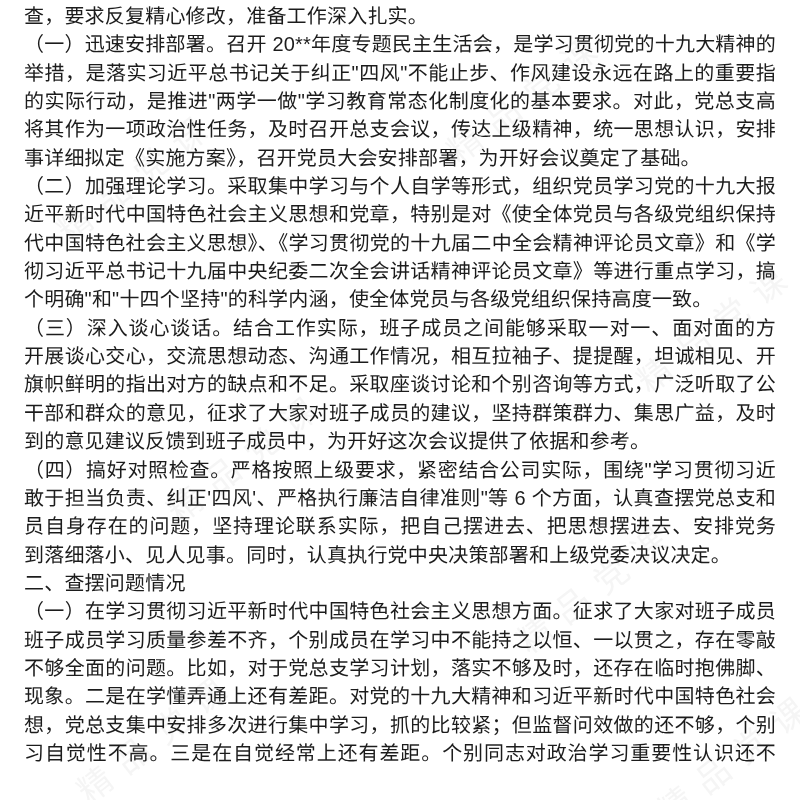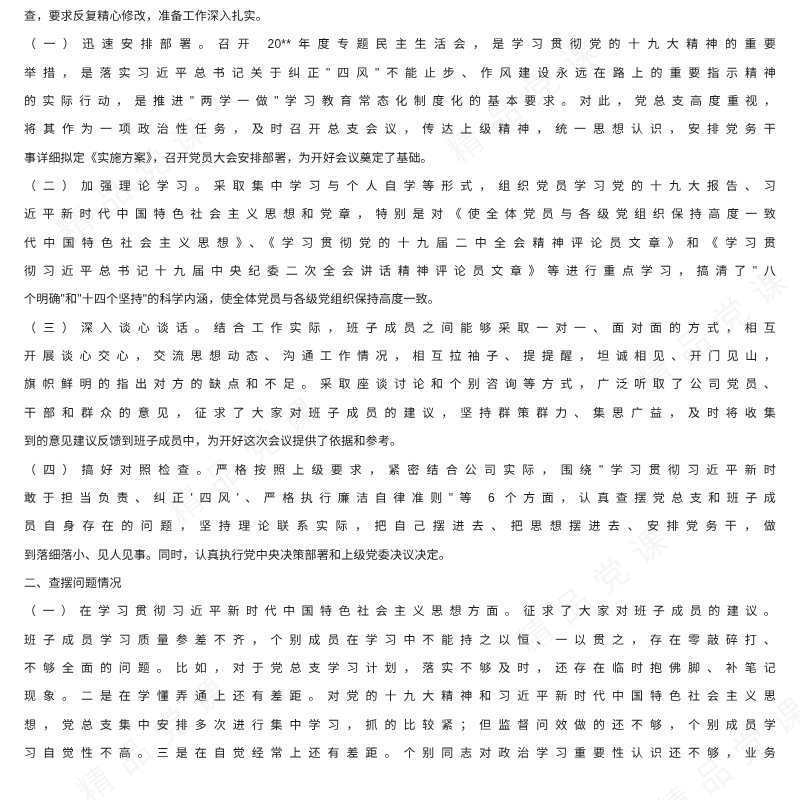"查，要求反复精心修改，准备工作深入扎实。" .line { font-size: 12px -> 20px }
